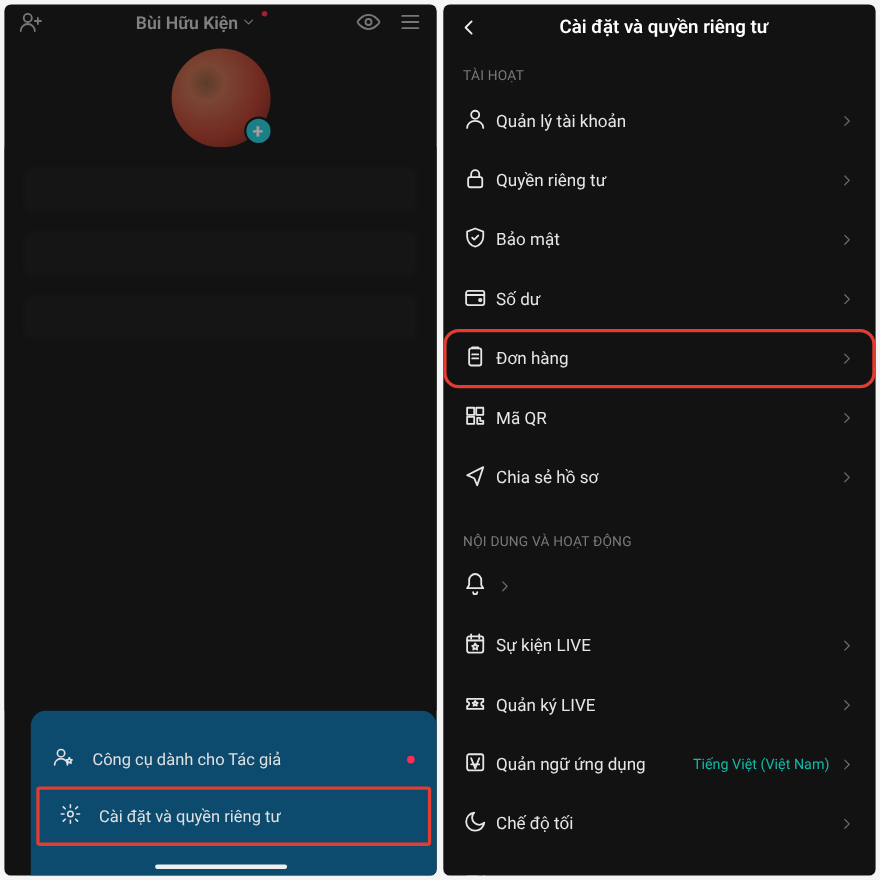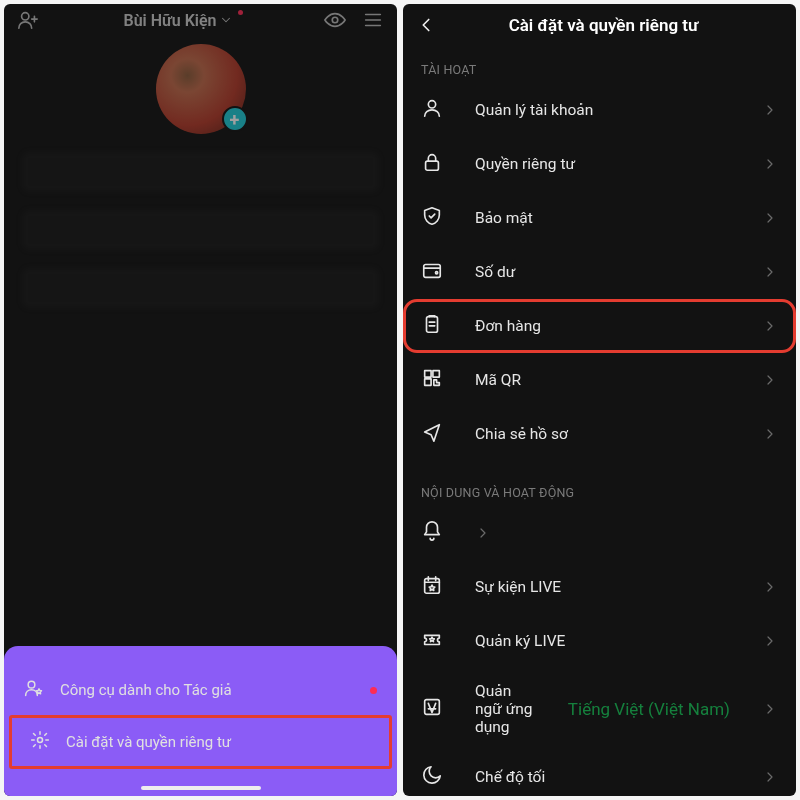"Quản lý tài khoản" .menu-item { gap: 32px -> 8px }
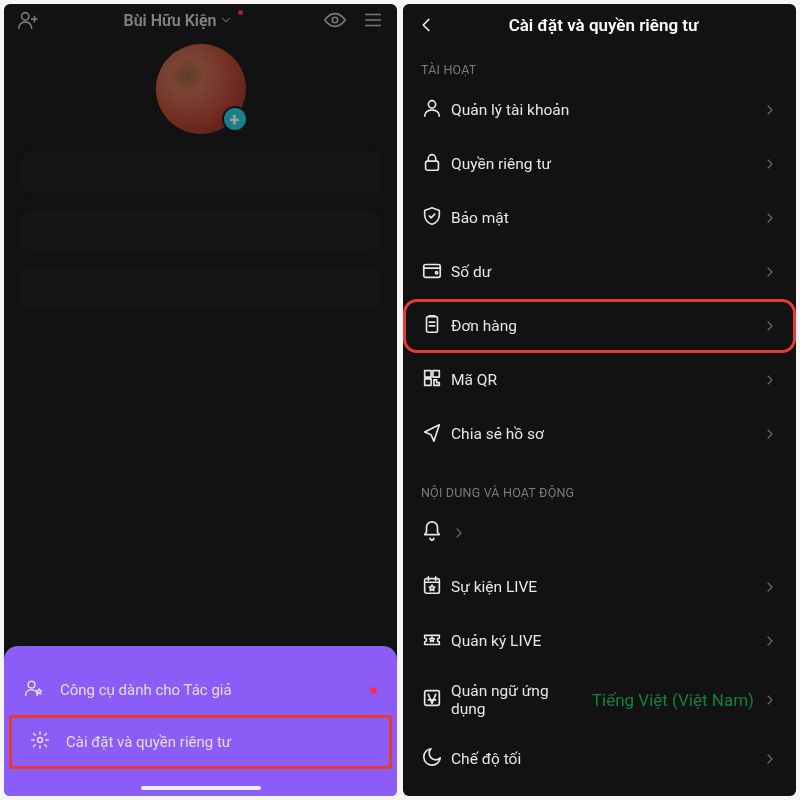"Công cụ dành cho Tác" .bottom-sheet { background: #8b5cf6 -> #0c4a6e; margin-left: none -> 24px }
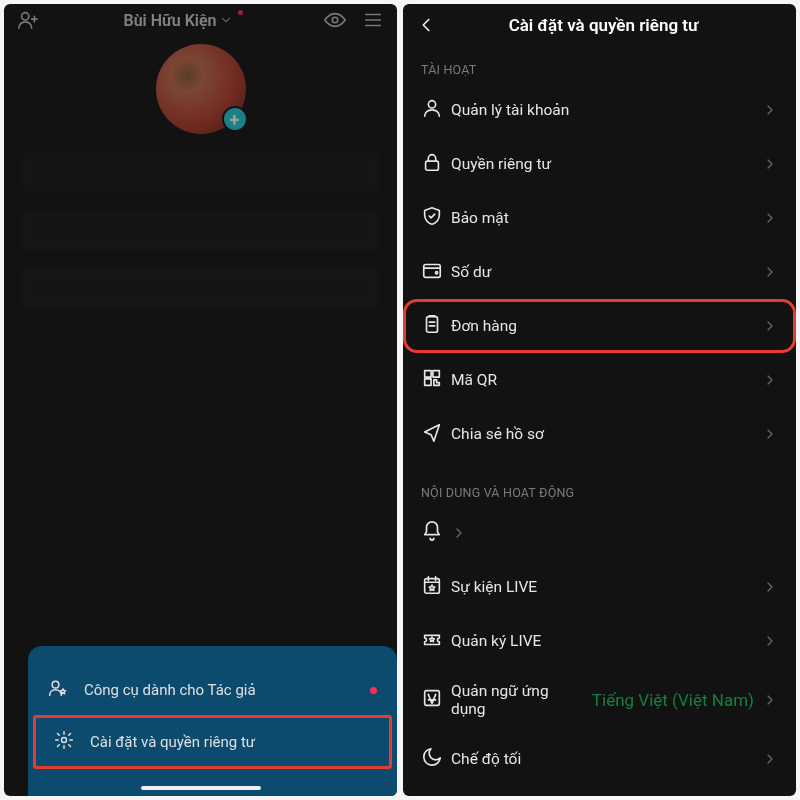"Tiếng Việt (Việt Nam)" .menu-item .trailing { color: #15803d -> #14b8a6; font-size: 17px -> 13px }
